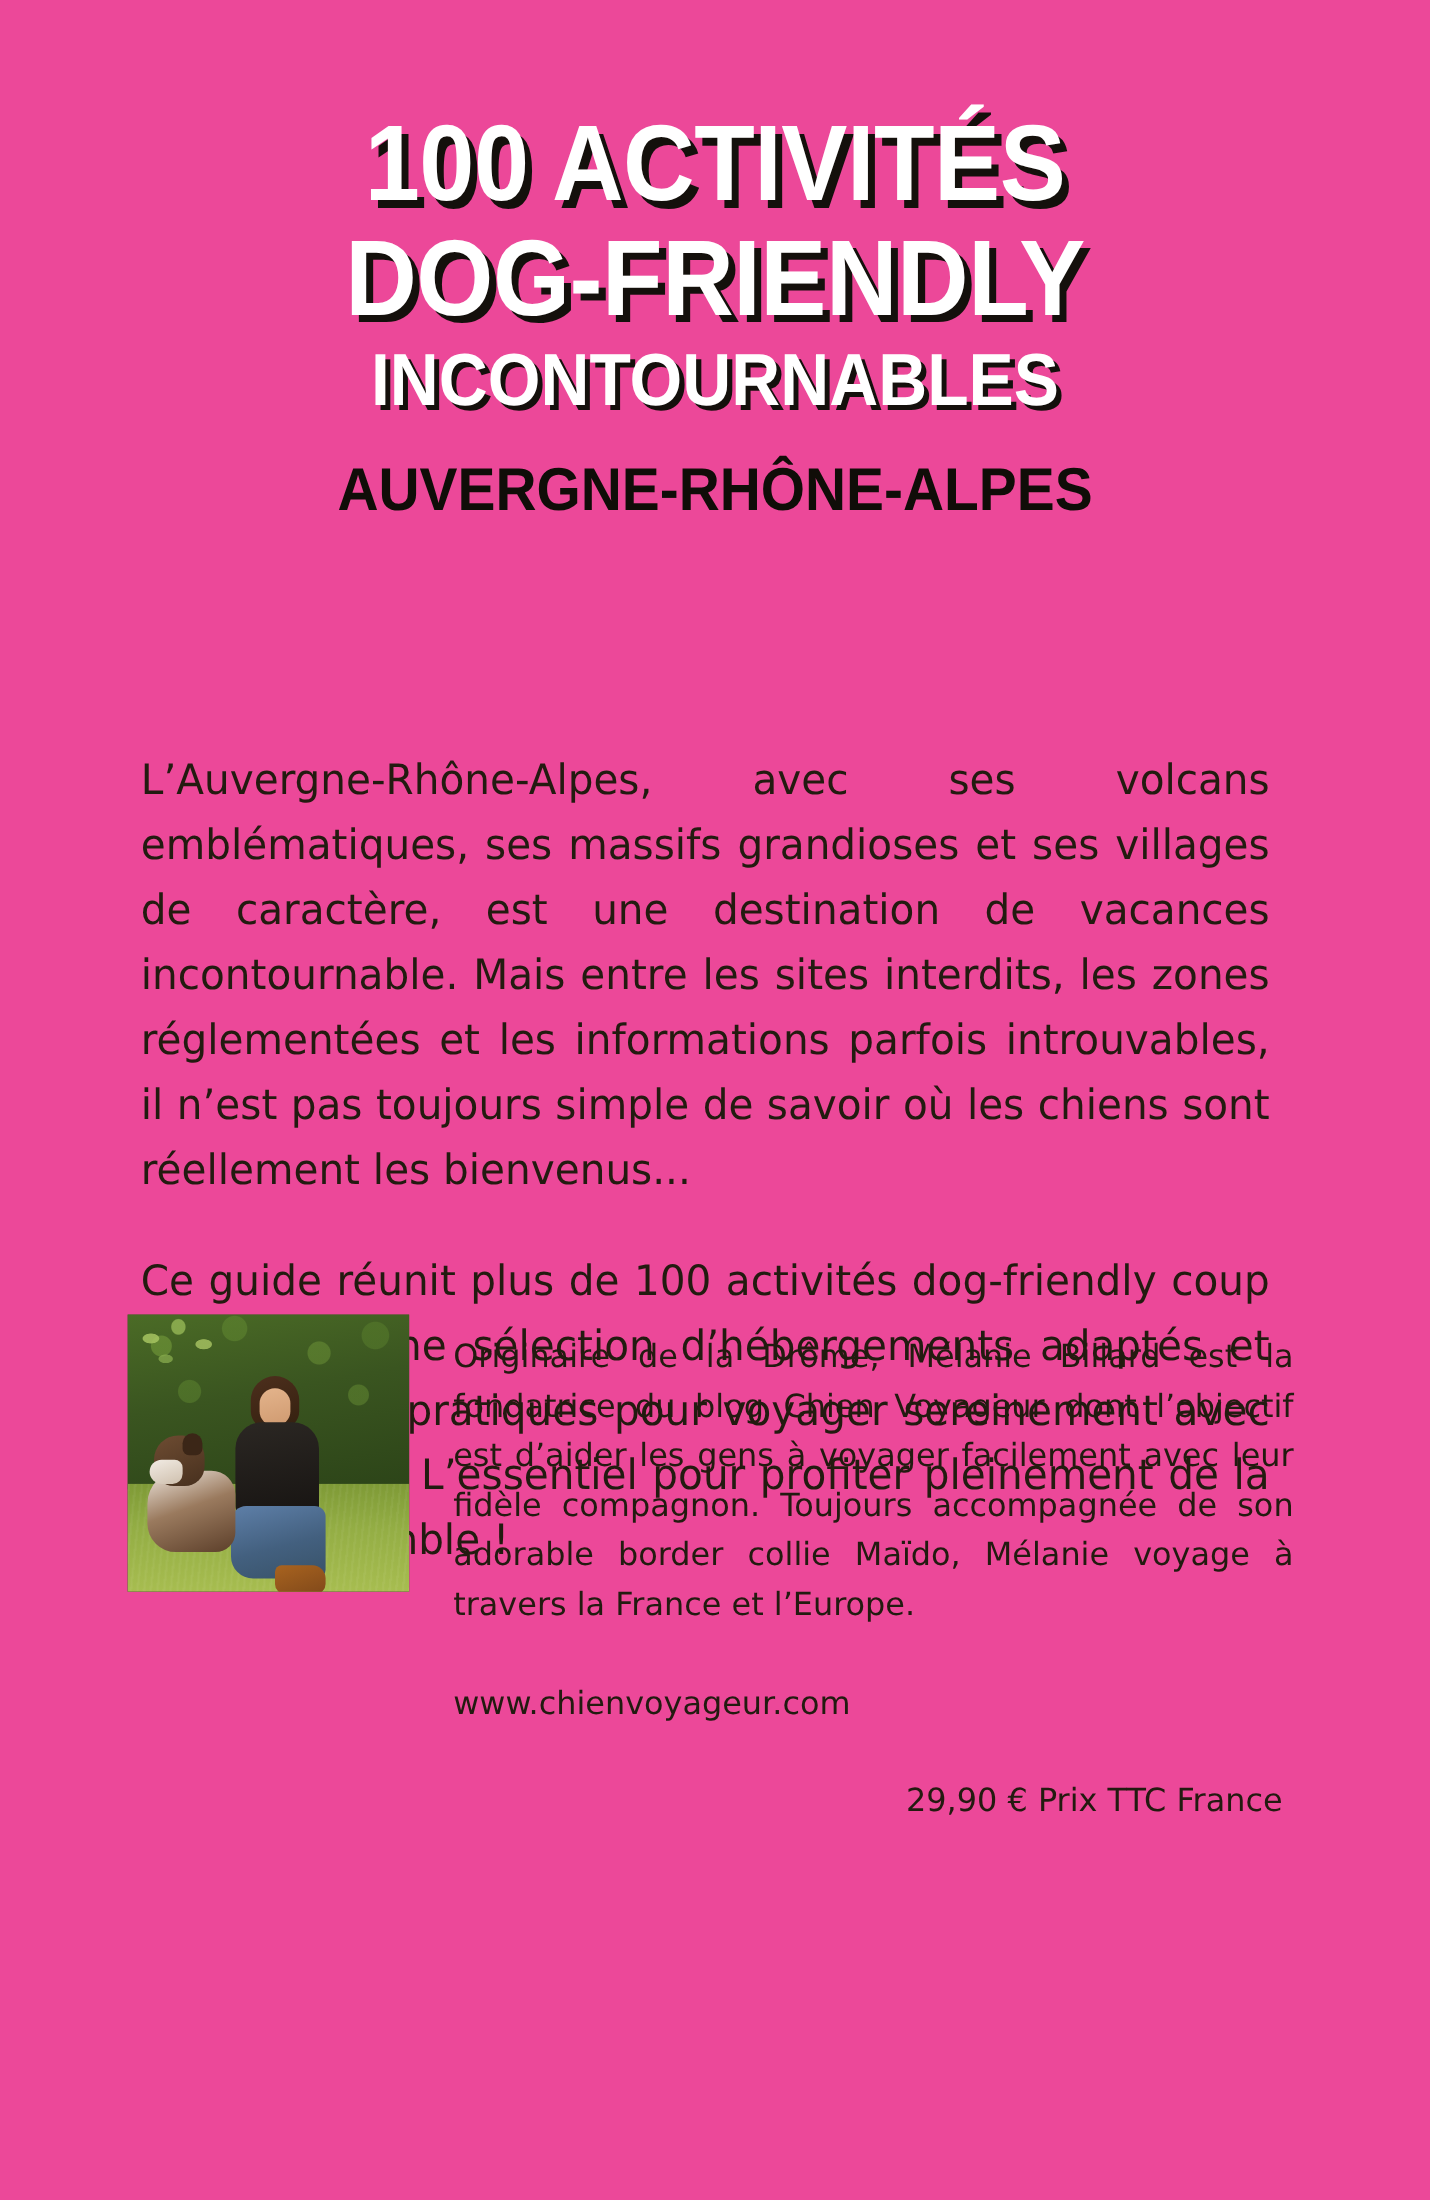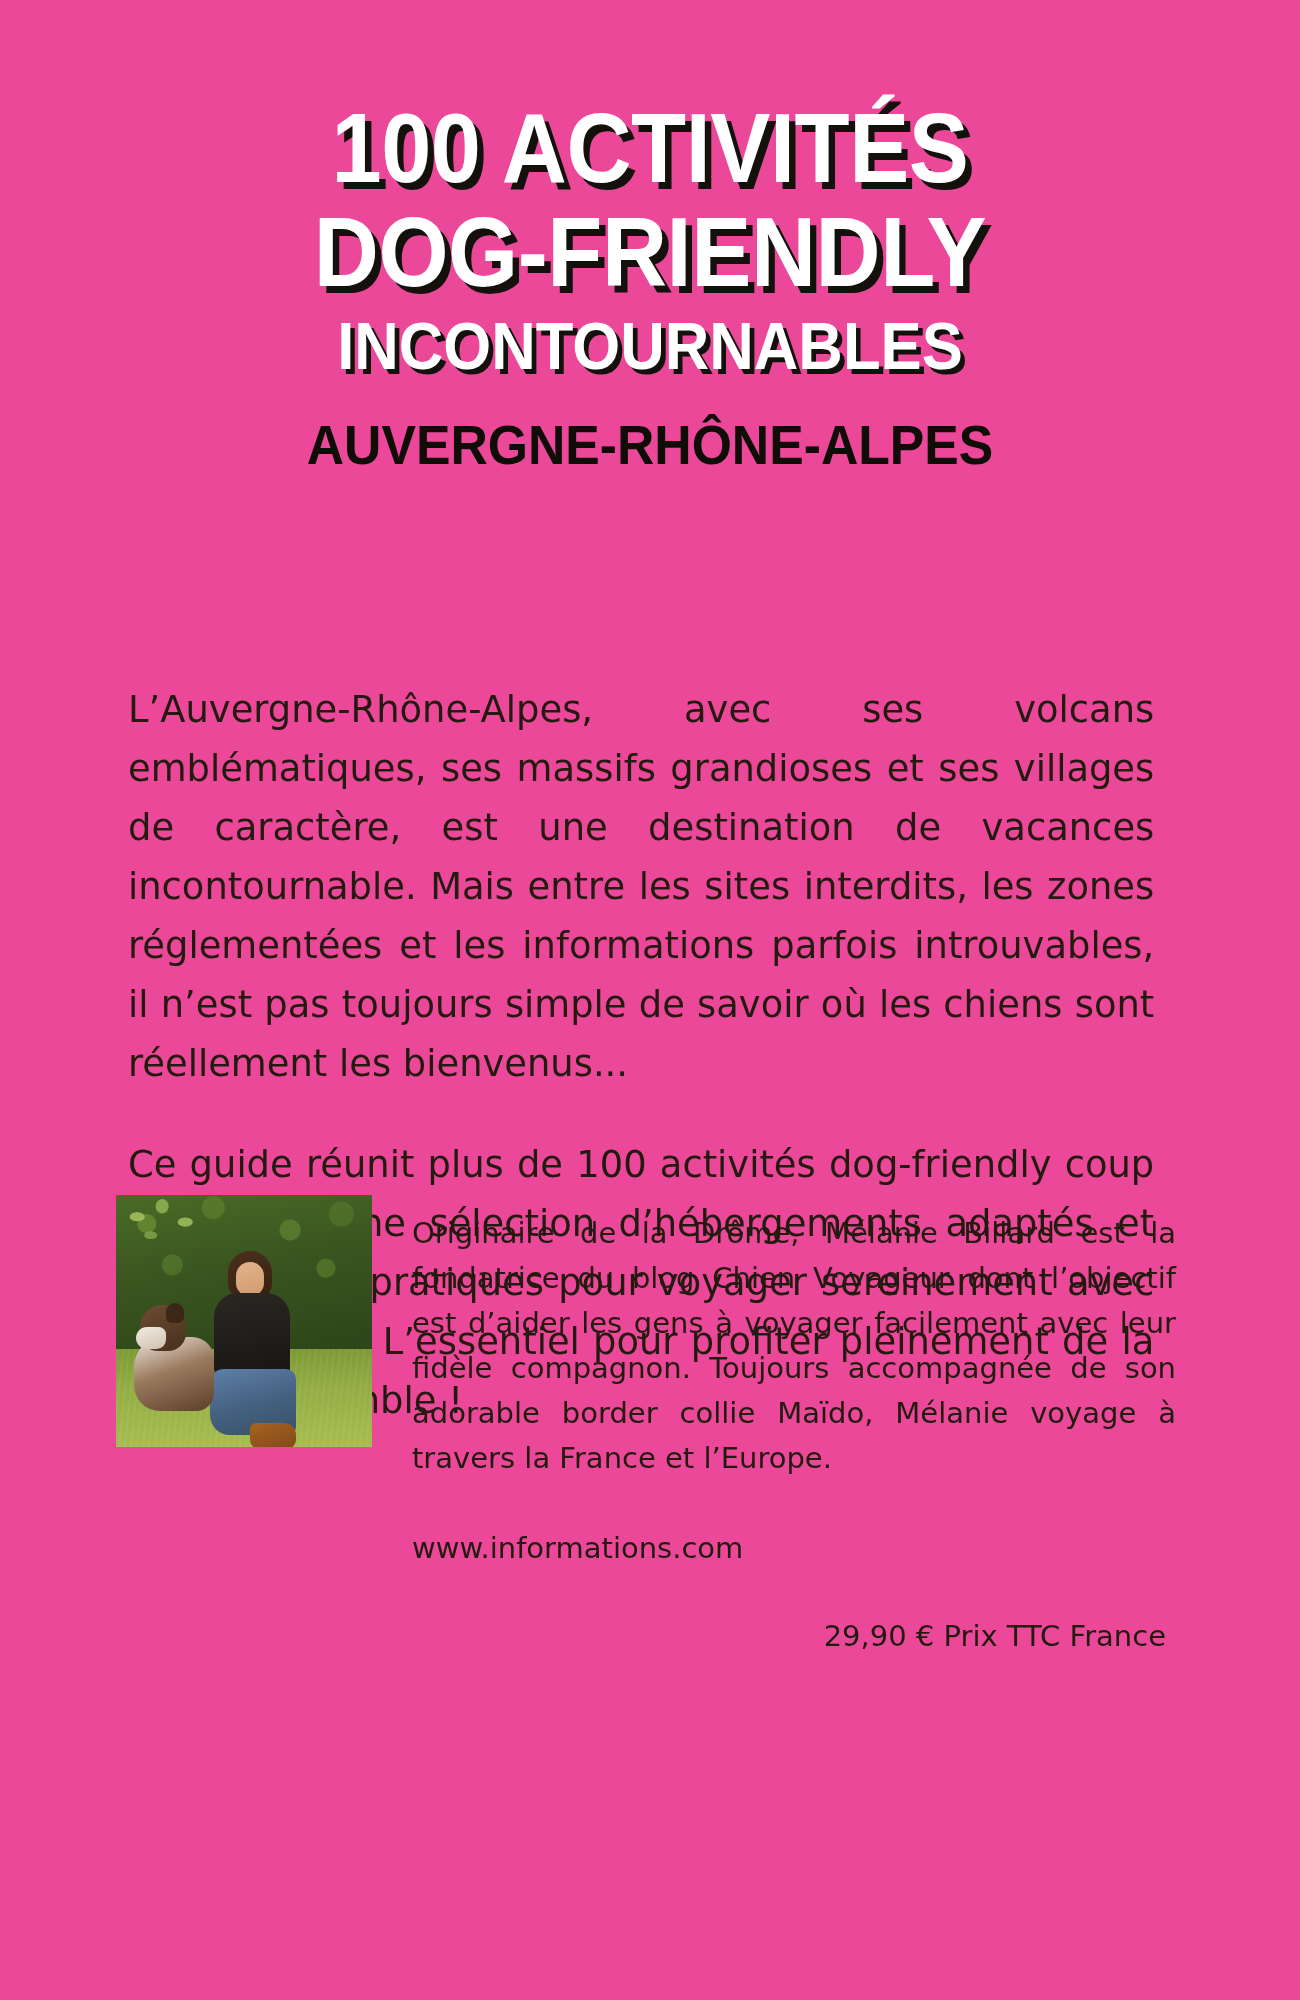"www.informations.com" p.website { text: www.informations.com -> www.chienvoyageur.com }
